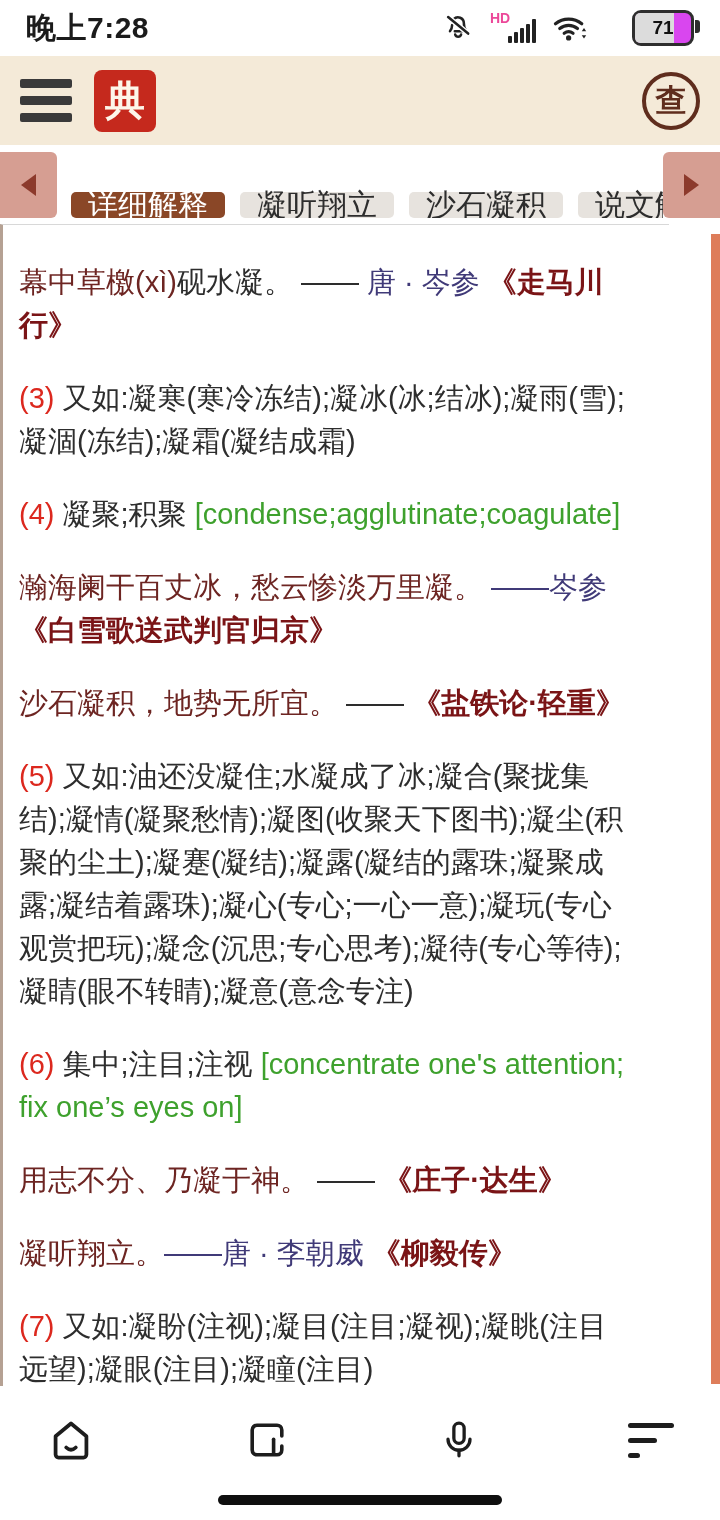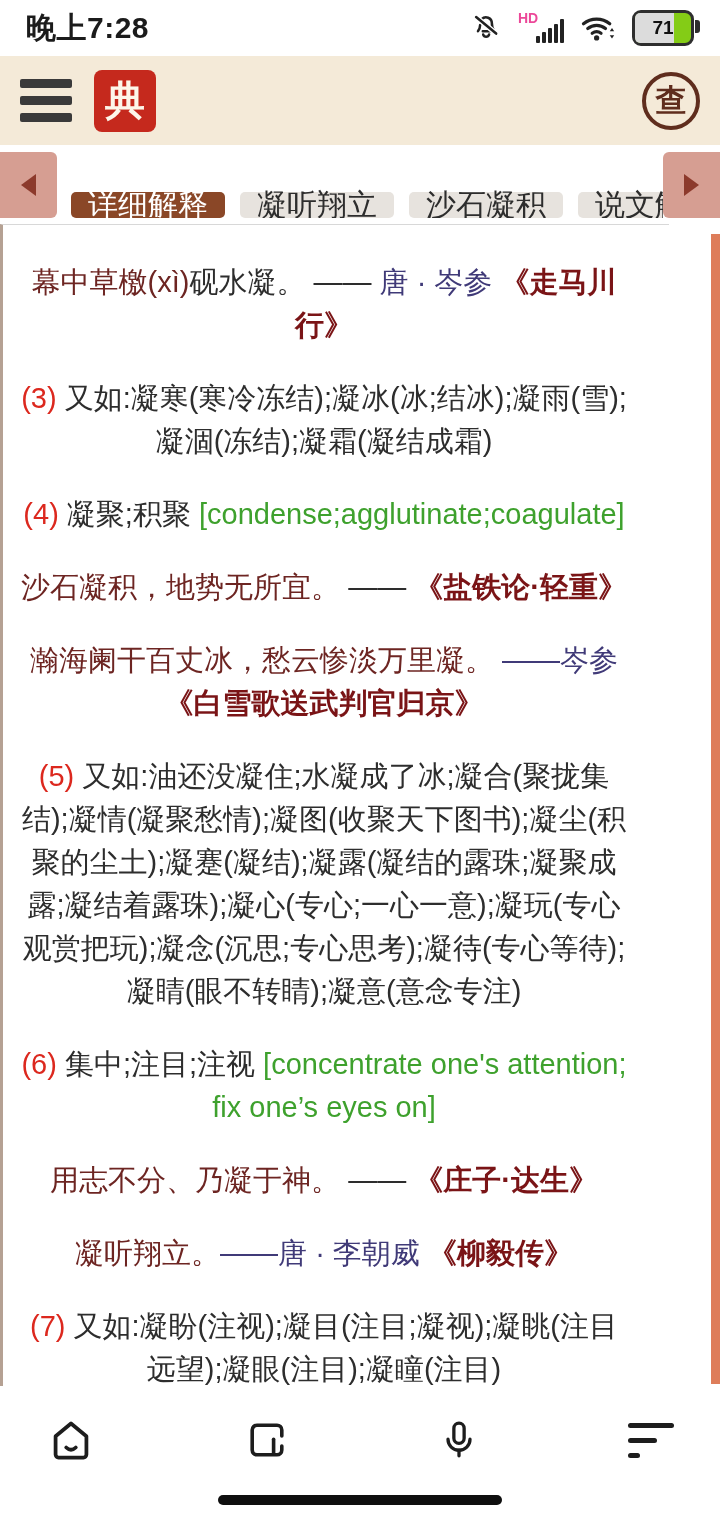"71" .battery { background: #84cc16 -> #d946ef; margin-left: none -> 28px }
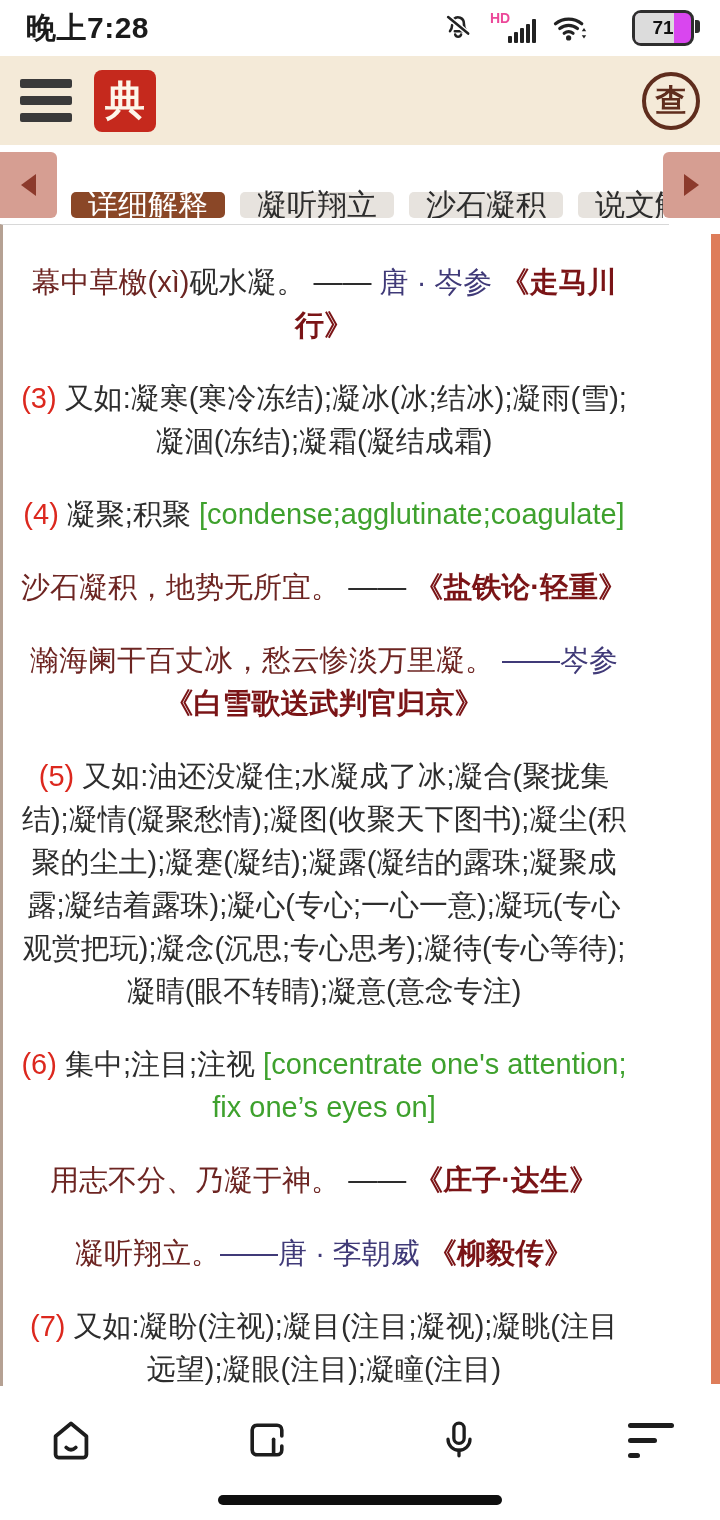"幕中草檄(xì)砚水凝。 —— 唐 · 岑参" .content { text-align: center -> none }
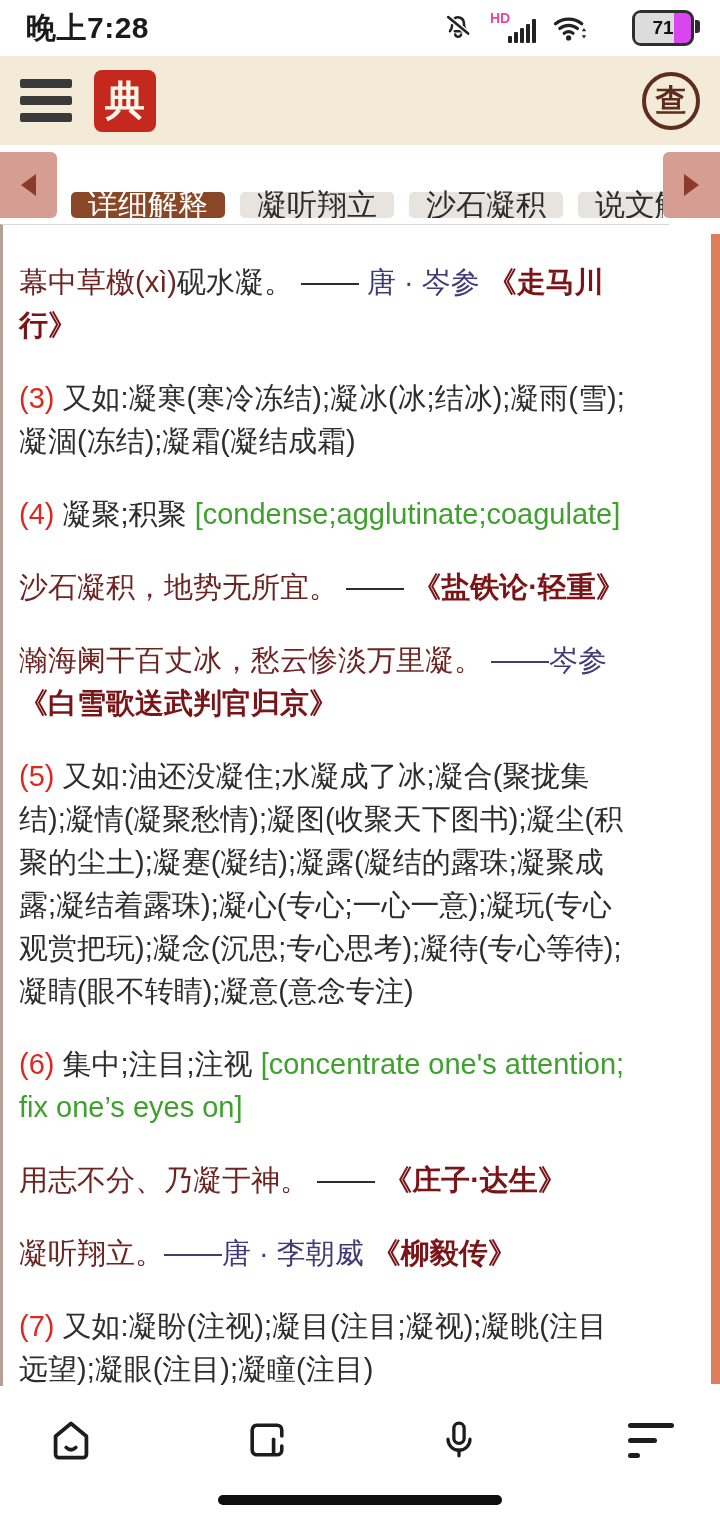"沙石凝积，地势无所宜。 —— 《盐铁论·轻重》" p.para { order: before "瀚海阑干百丈冰，愁云惨淡万里凝。 ——岑参 《白雪歌送武判官归京》" -> after "瀚海阑干百丈冰，愁云惨淡万里凝。 ——岑参 《白雪歌送武判官归京》" }
